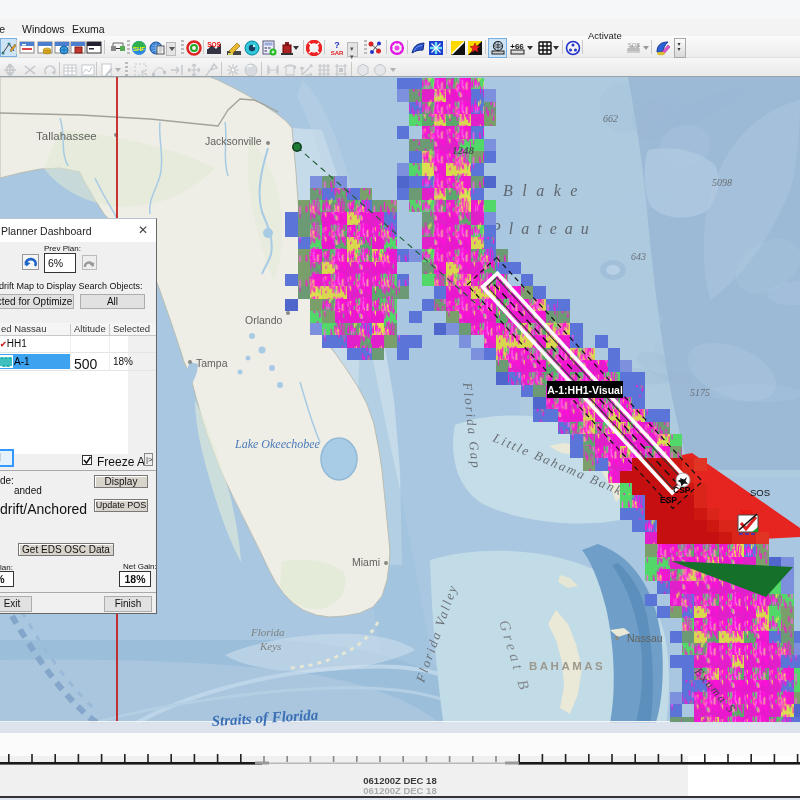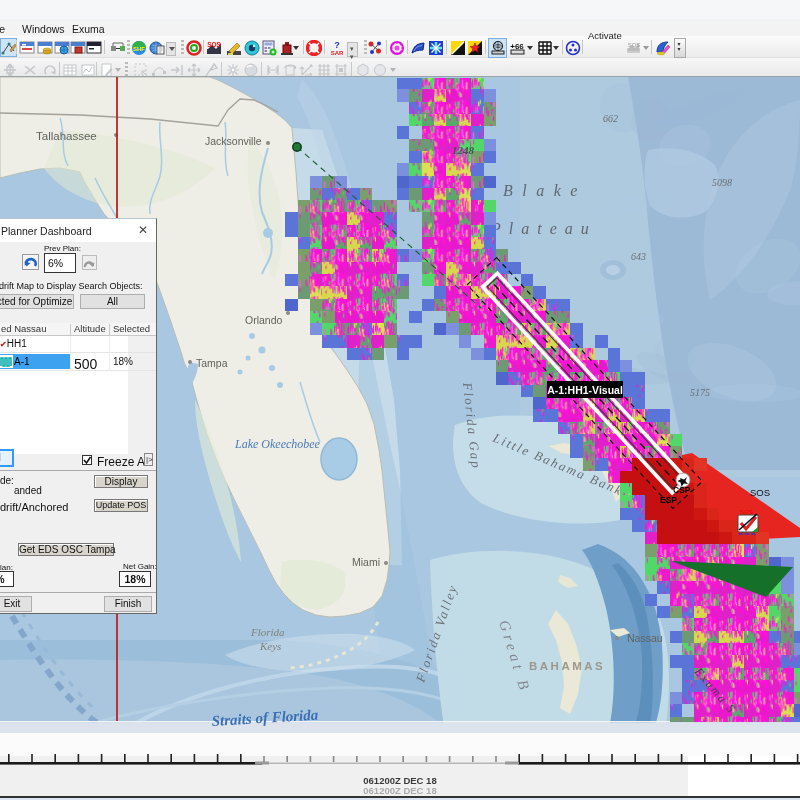"drift/Anchored" div { font-size: 11px -> 14px }
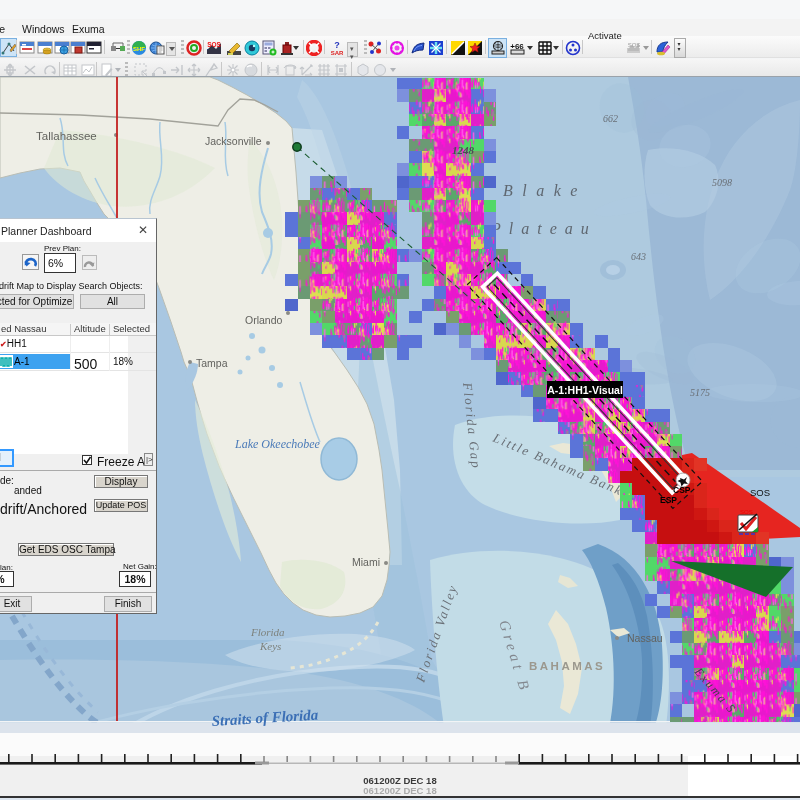"Get EDS OSC Tampa" div { text: Tampa -> Data }
